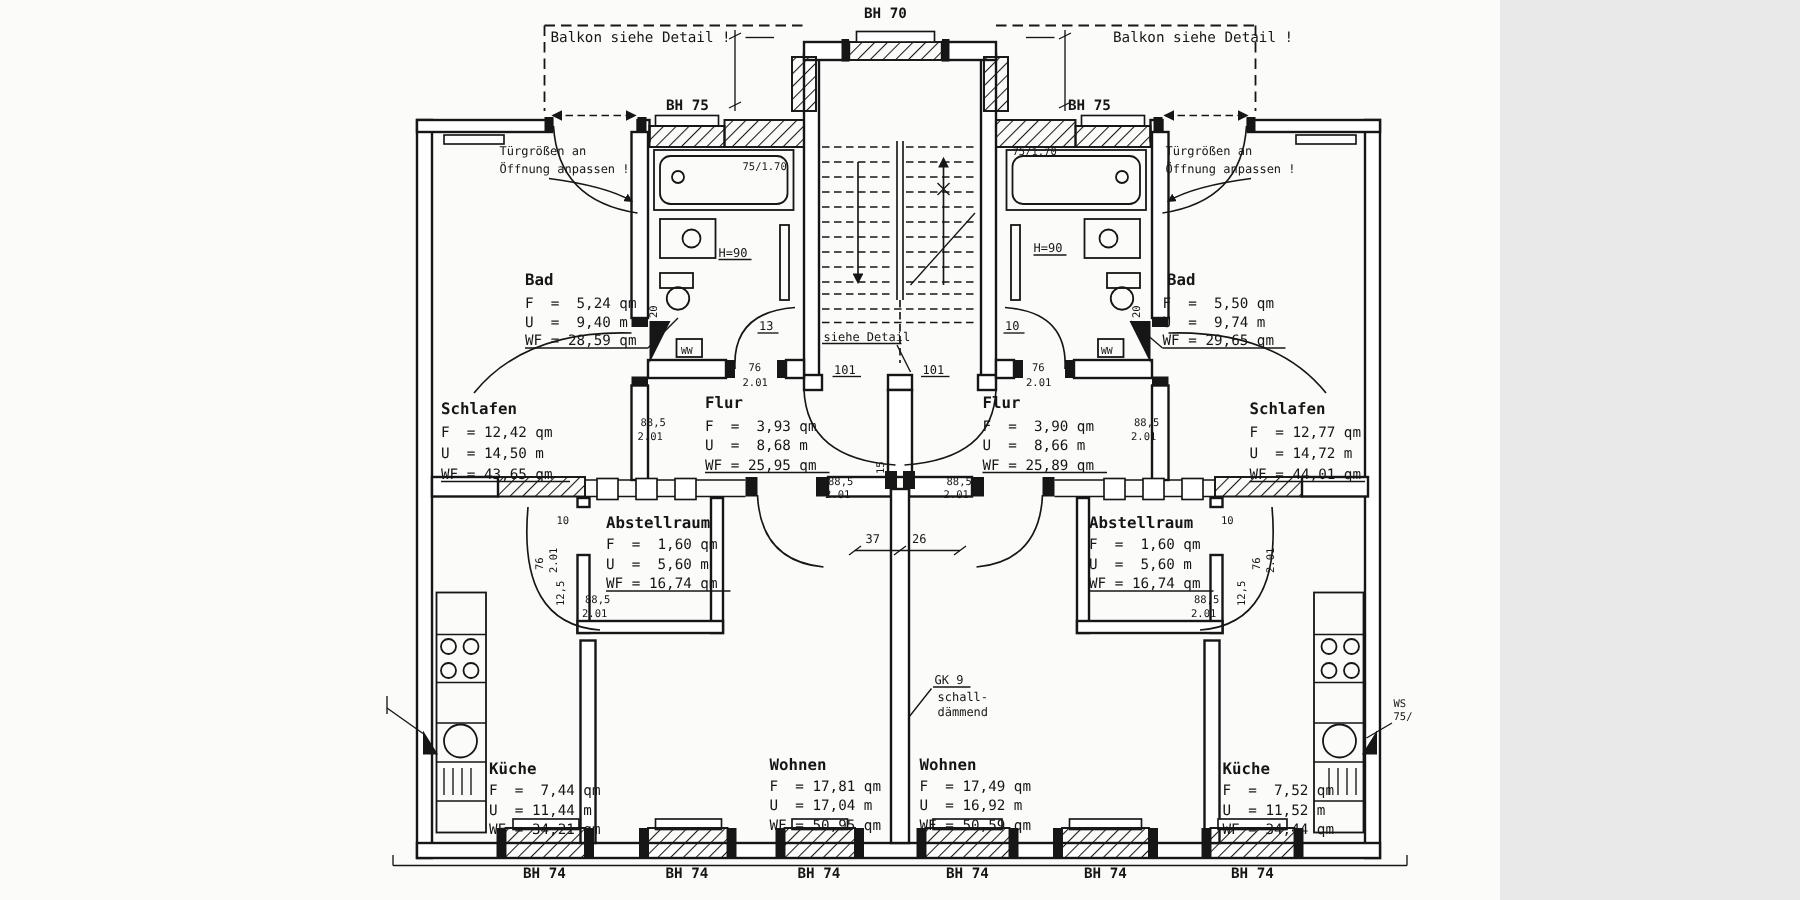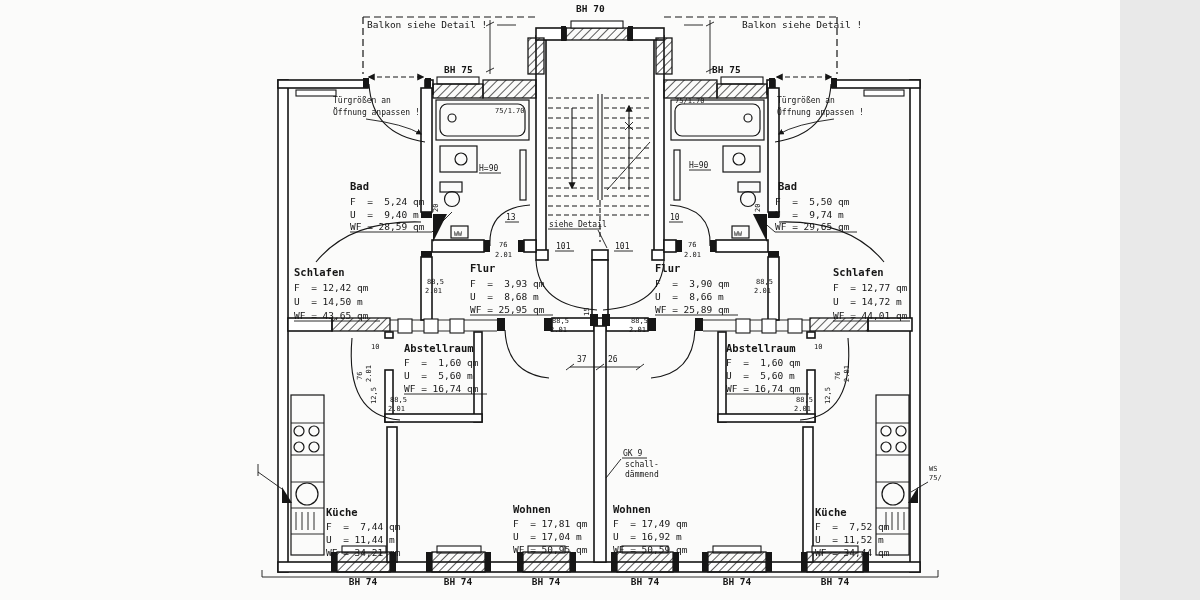"BH 70" .stage { width: 1120px -> 1000px }
